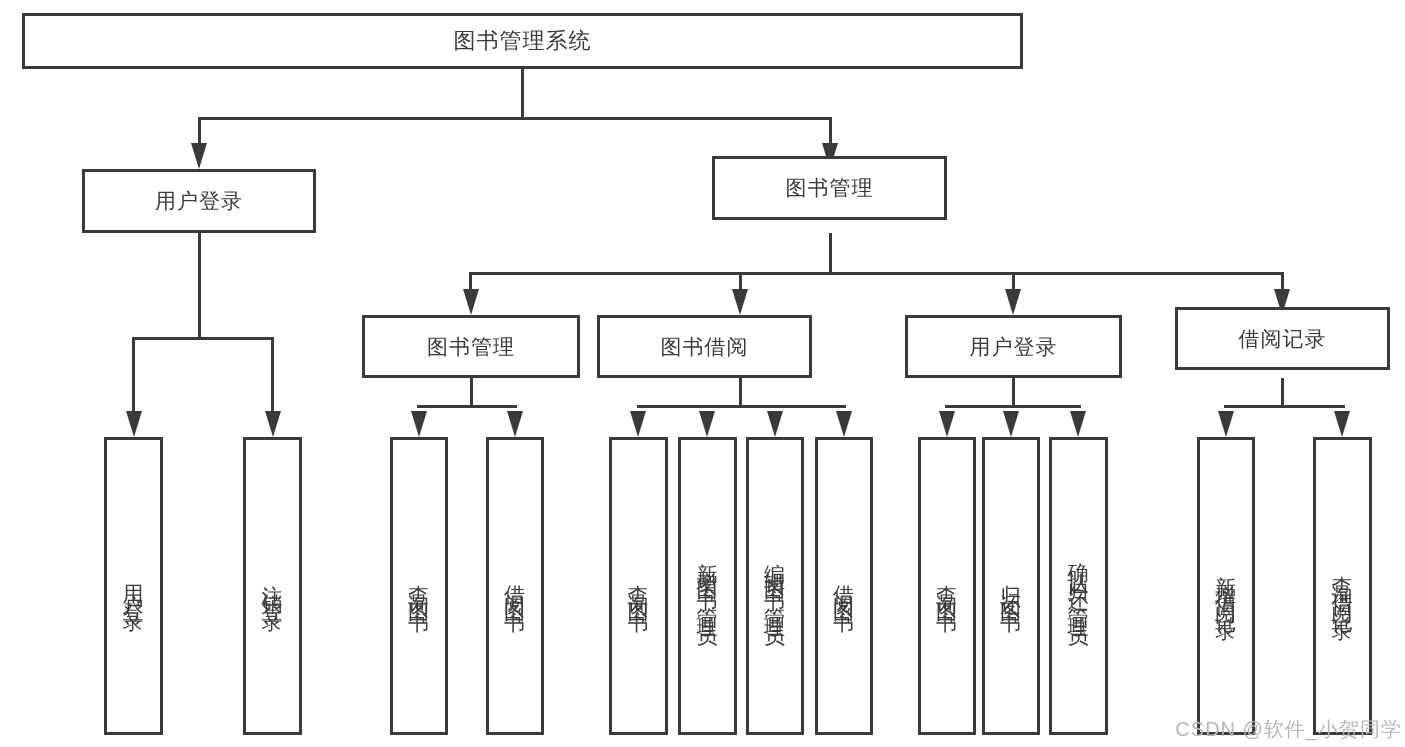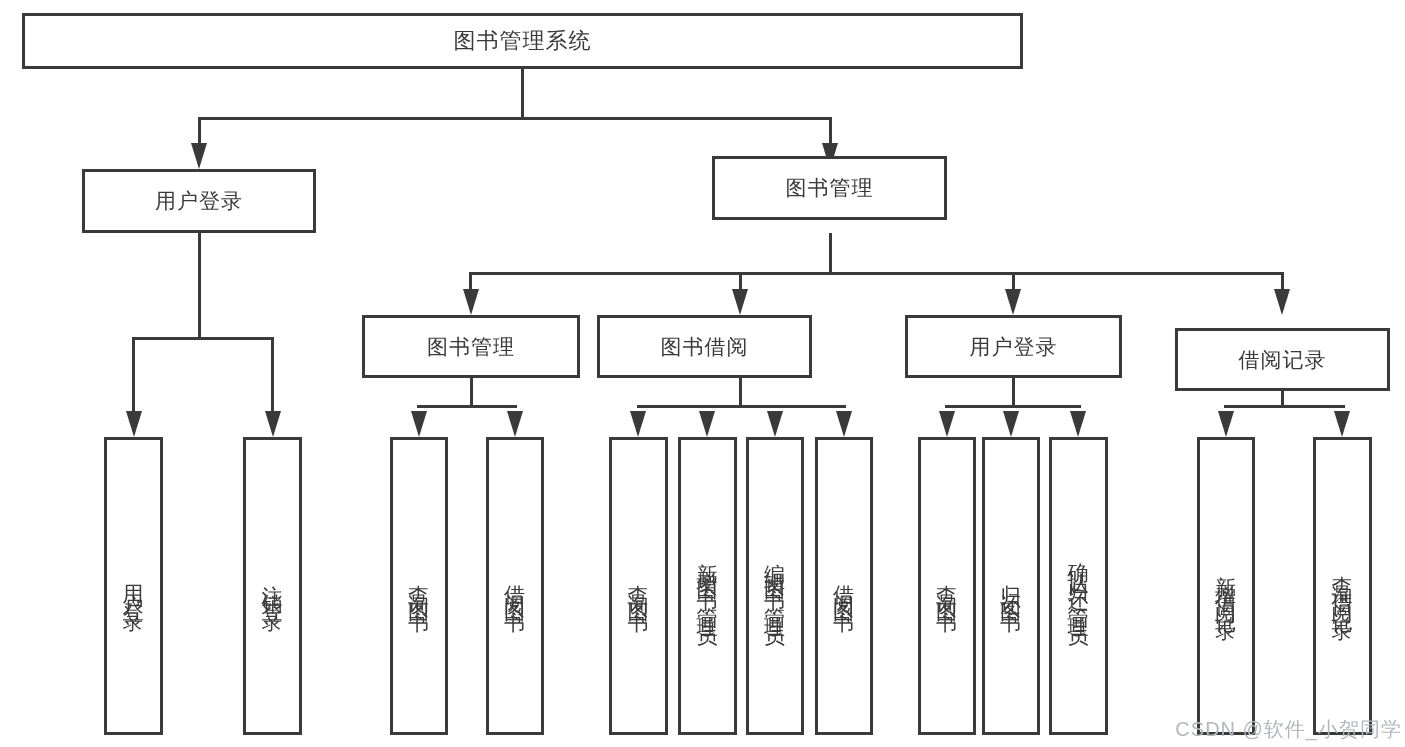"借阅记录" div.box { top: 328px -> 307px }
